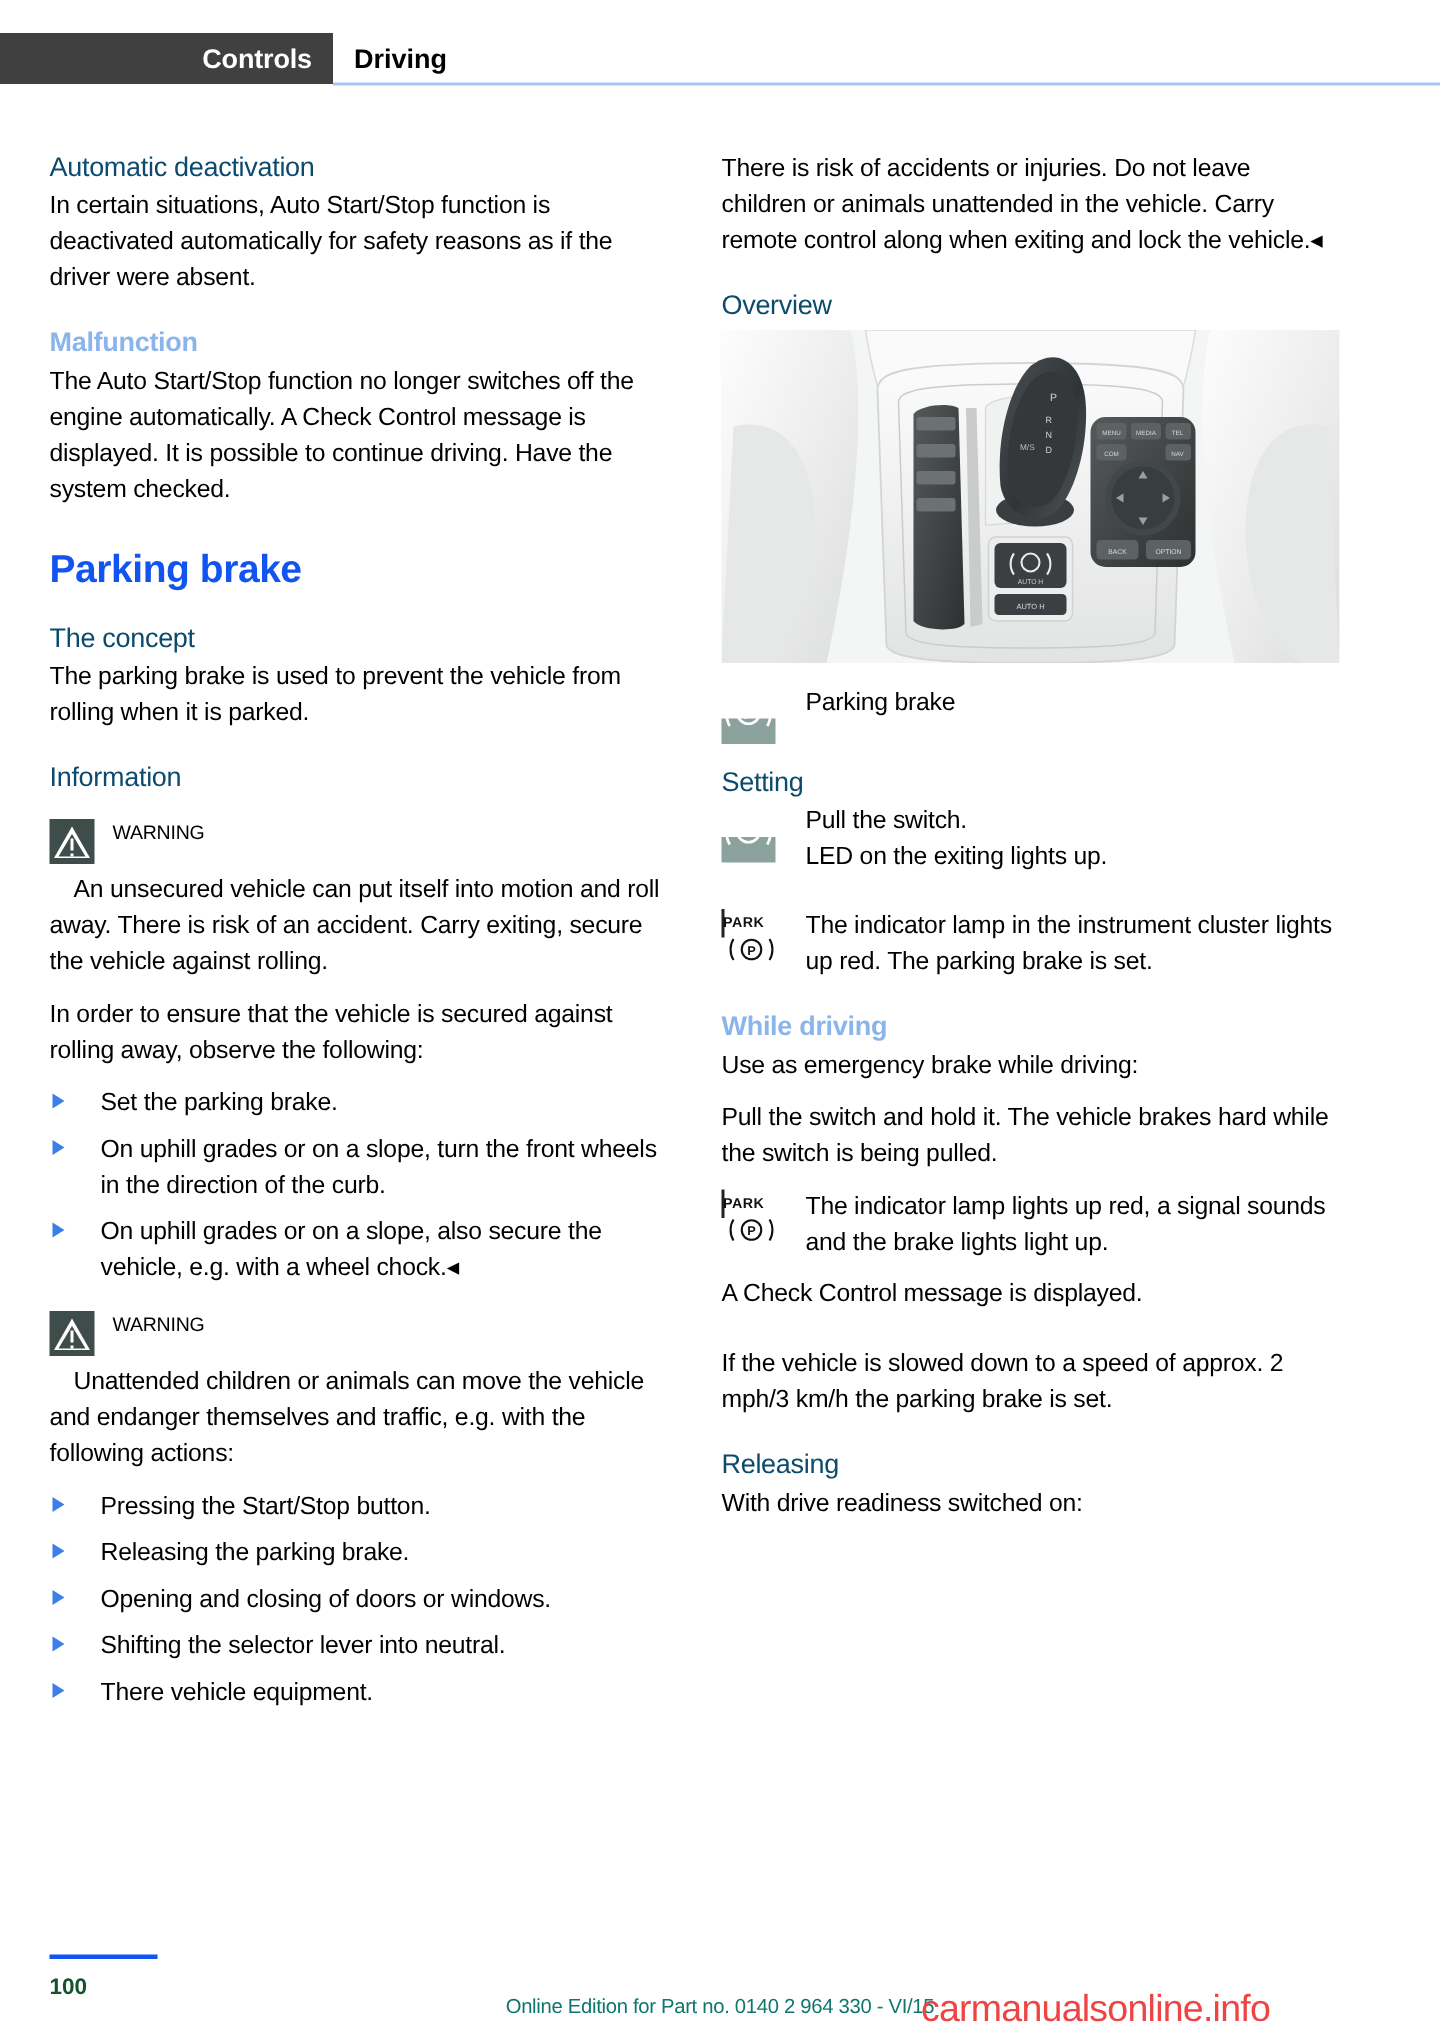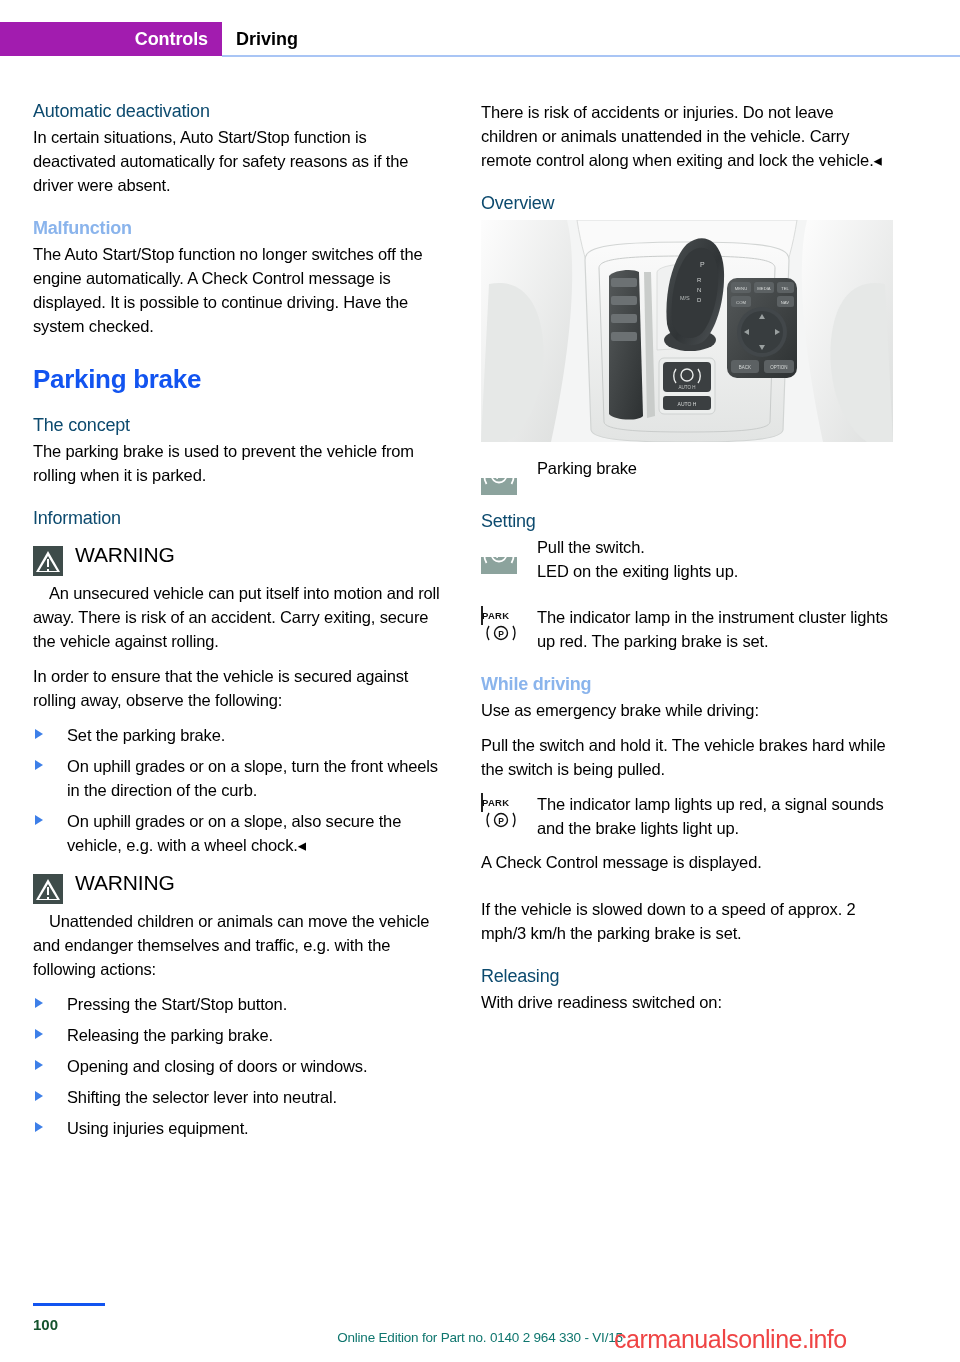"Controls" .tab-active { background: #a21caf -> #404040 }
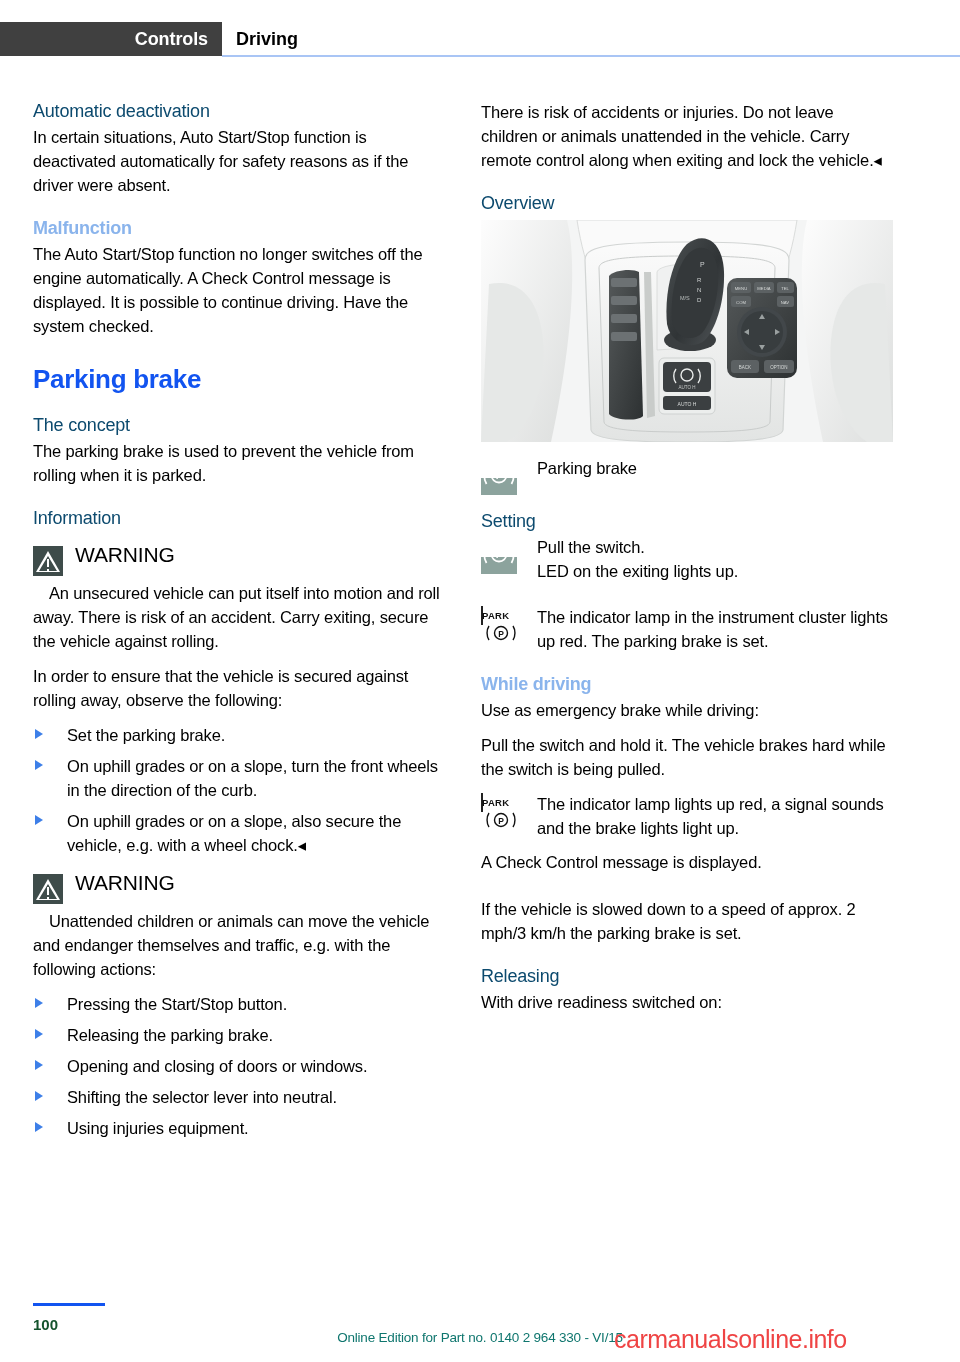"WARNING" .warn-title { font-size: 21px -> 13px }
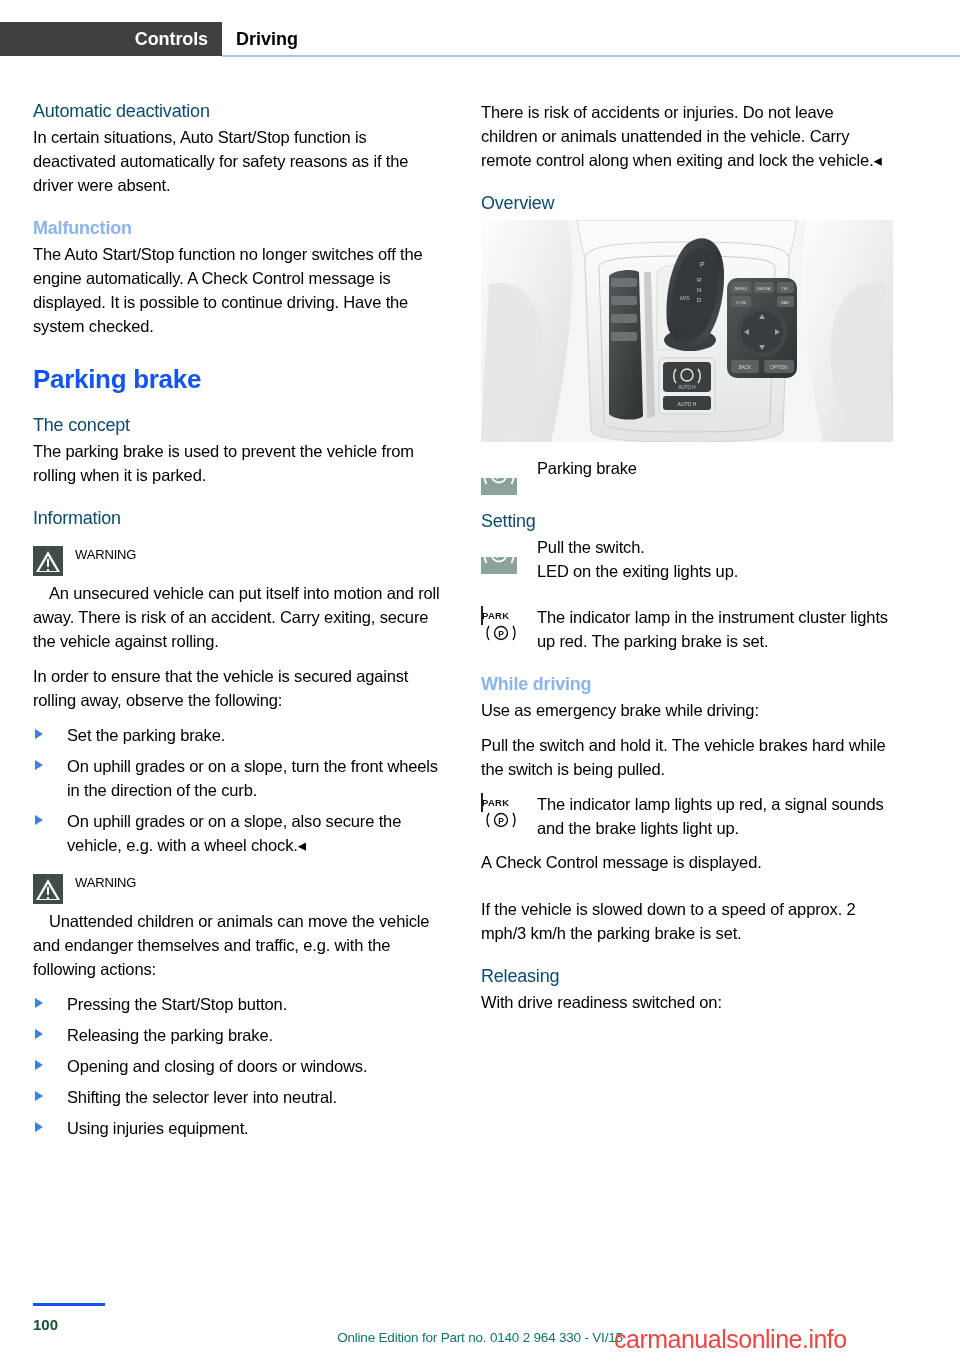"Using injuries equipment." span { text: Using injuries -> There vehicle }
